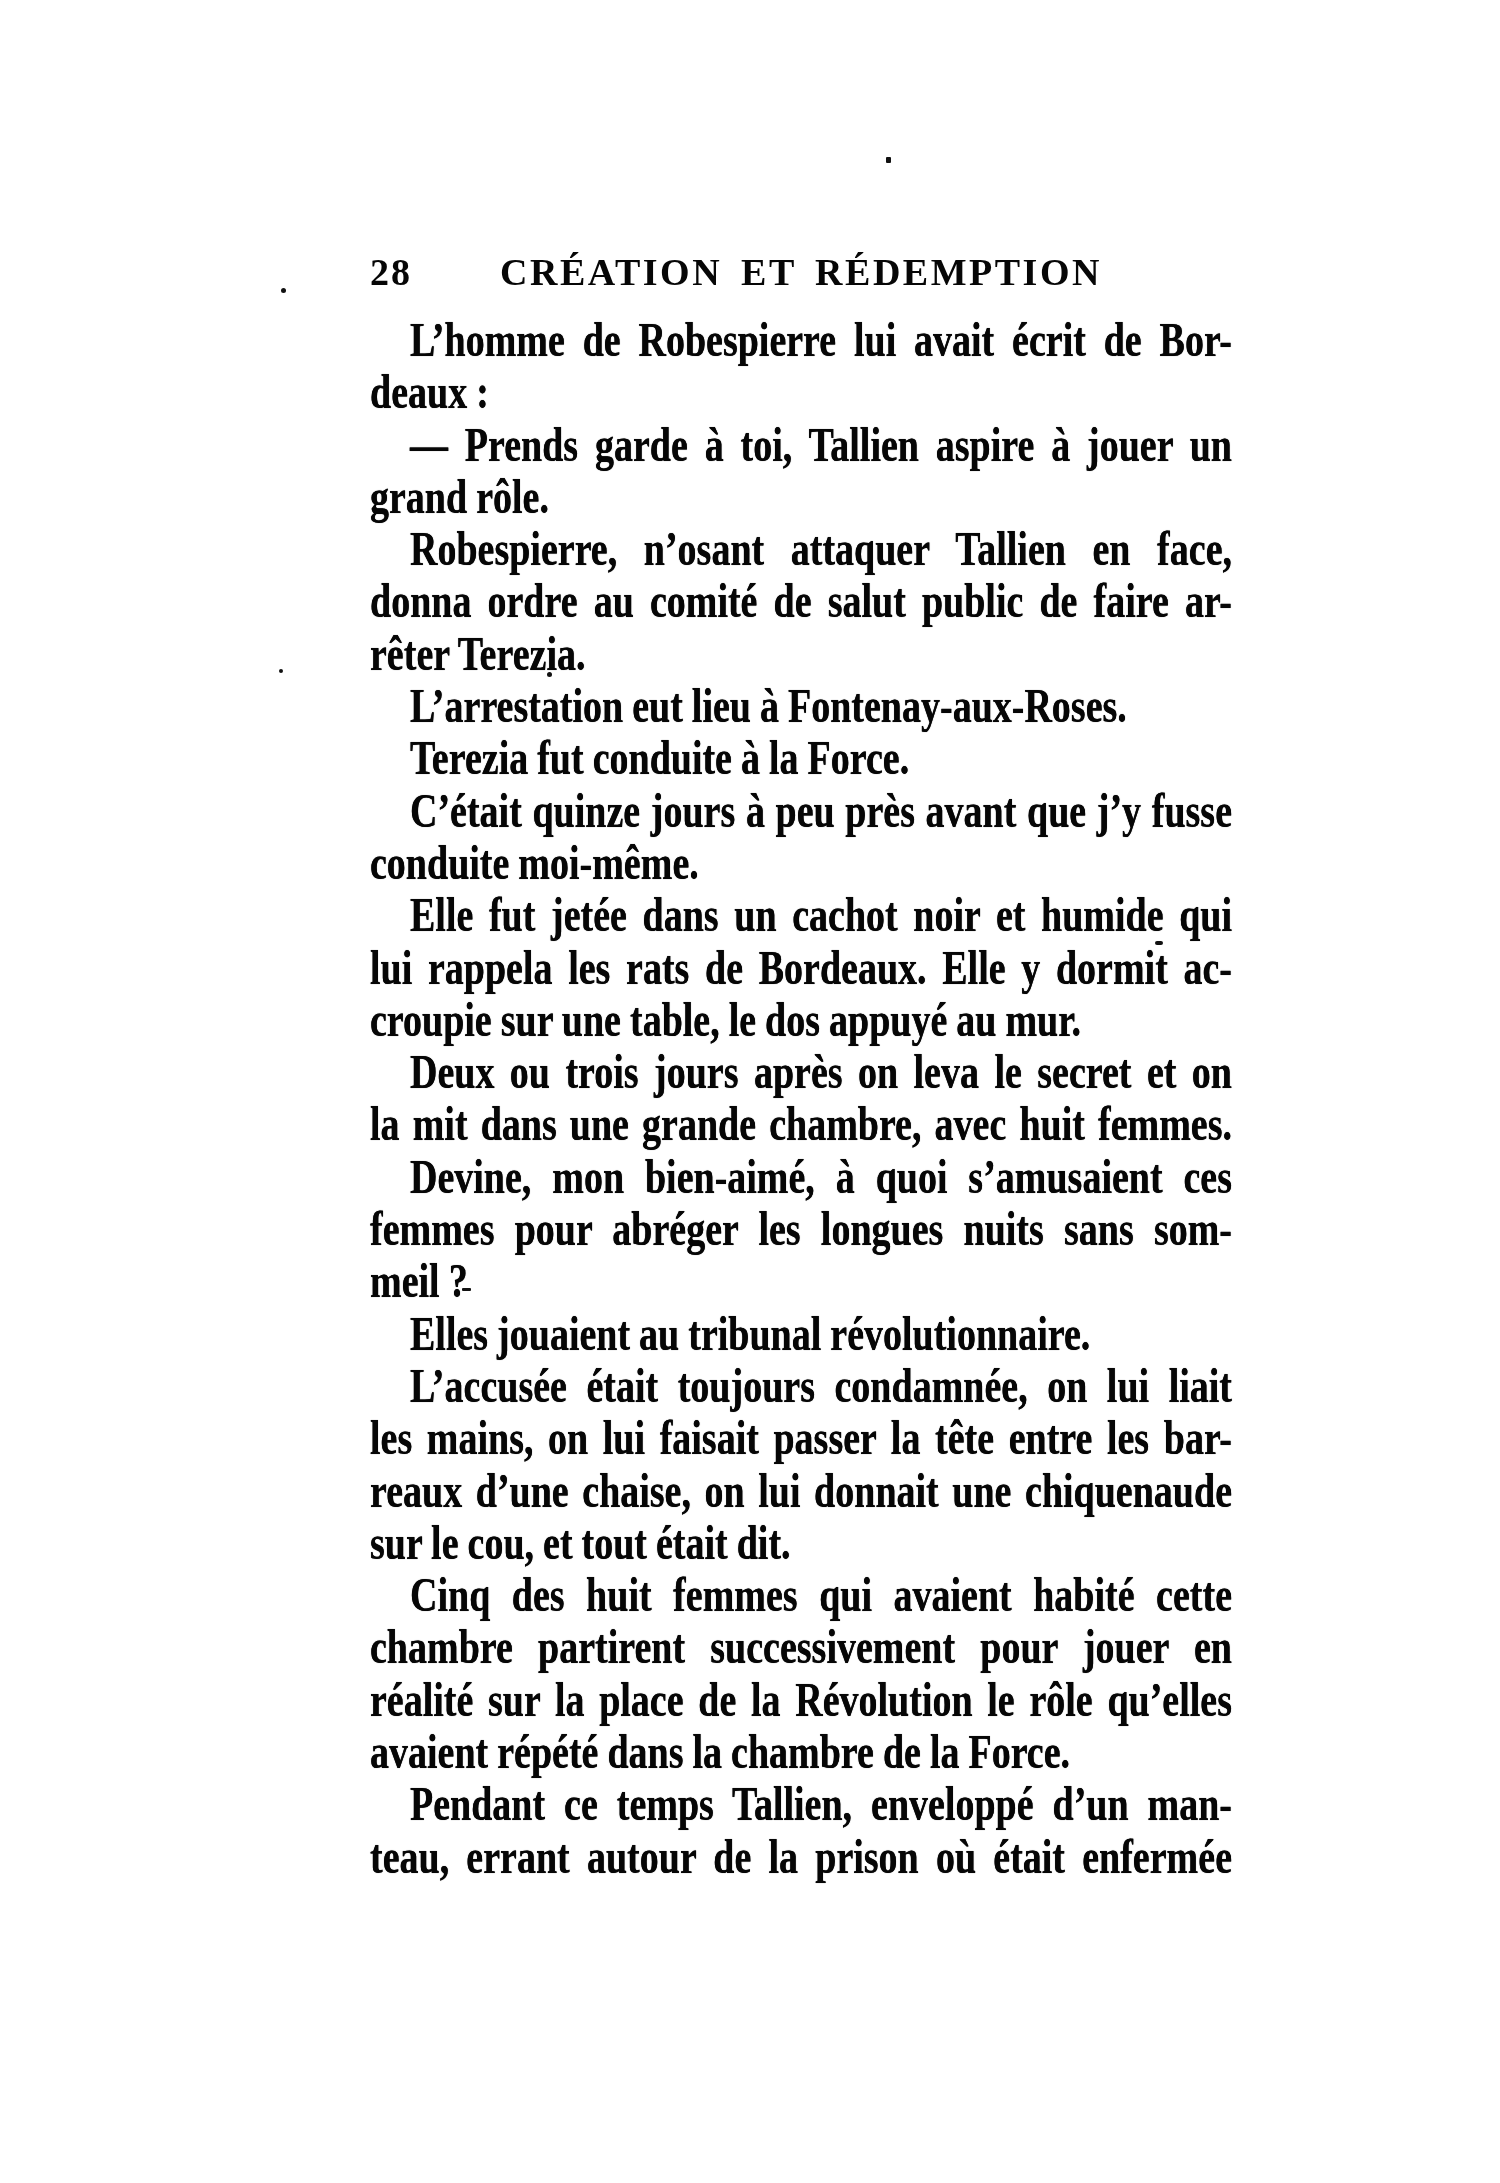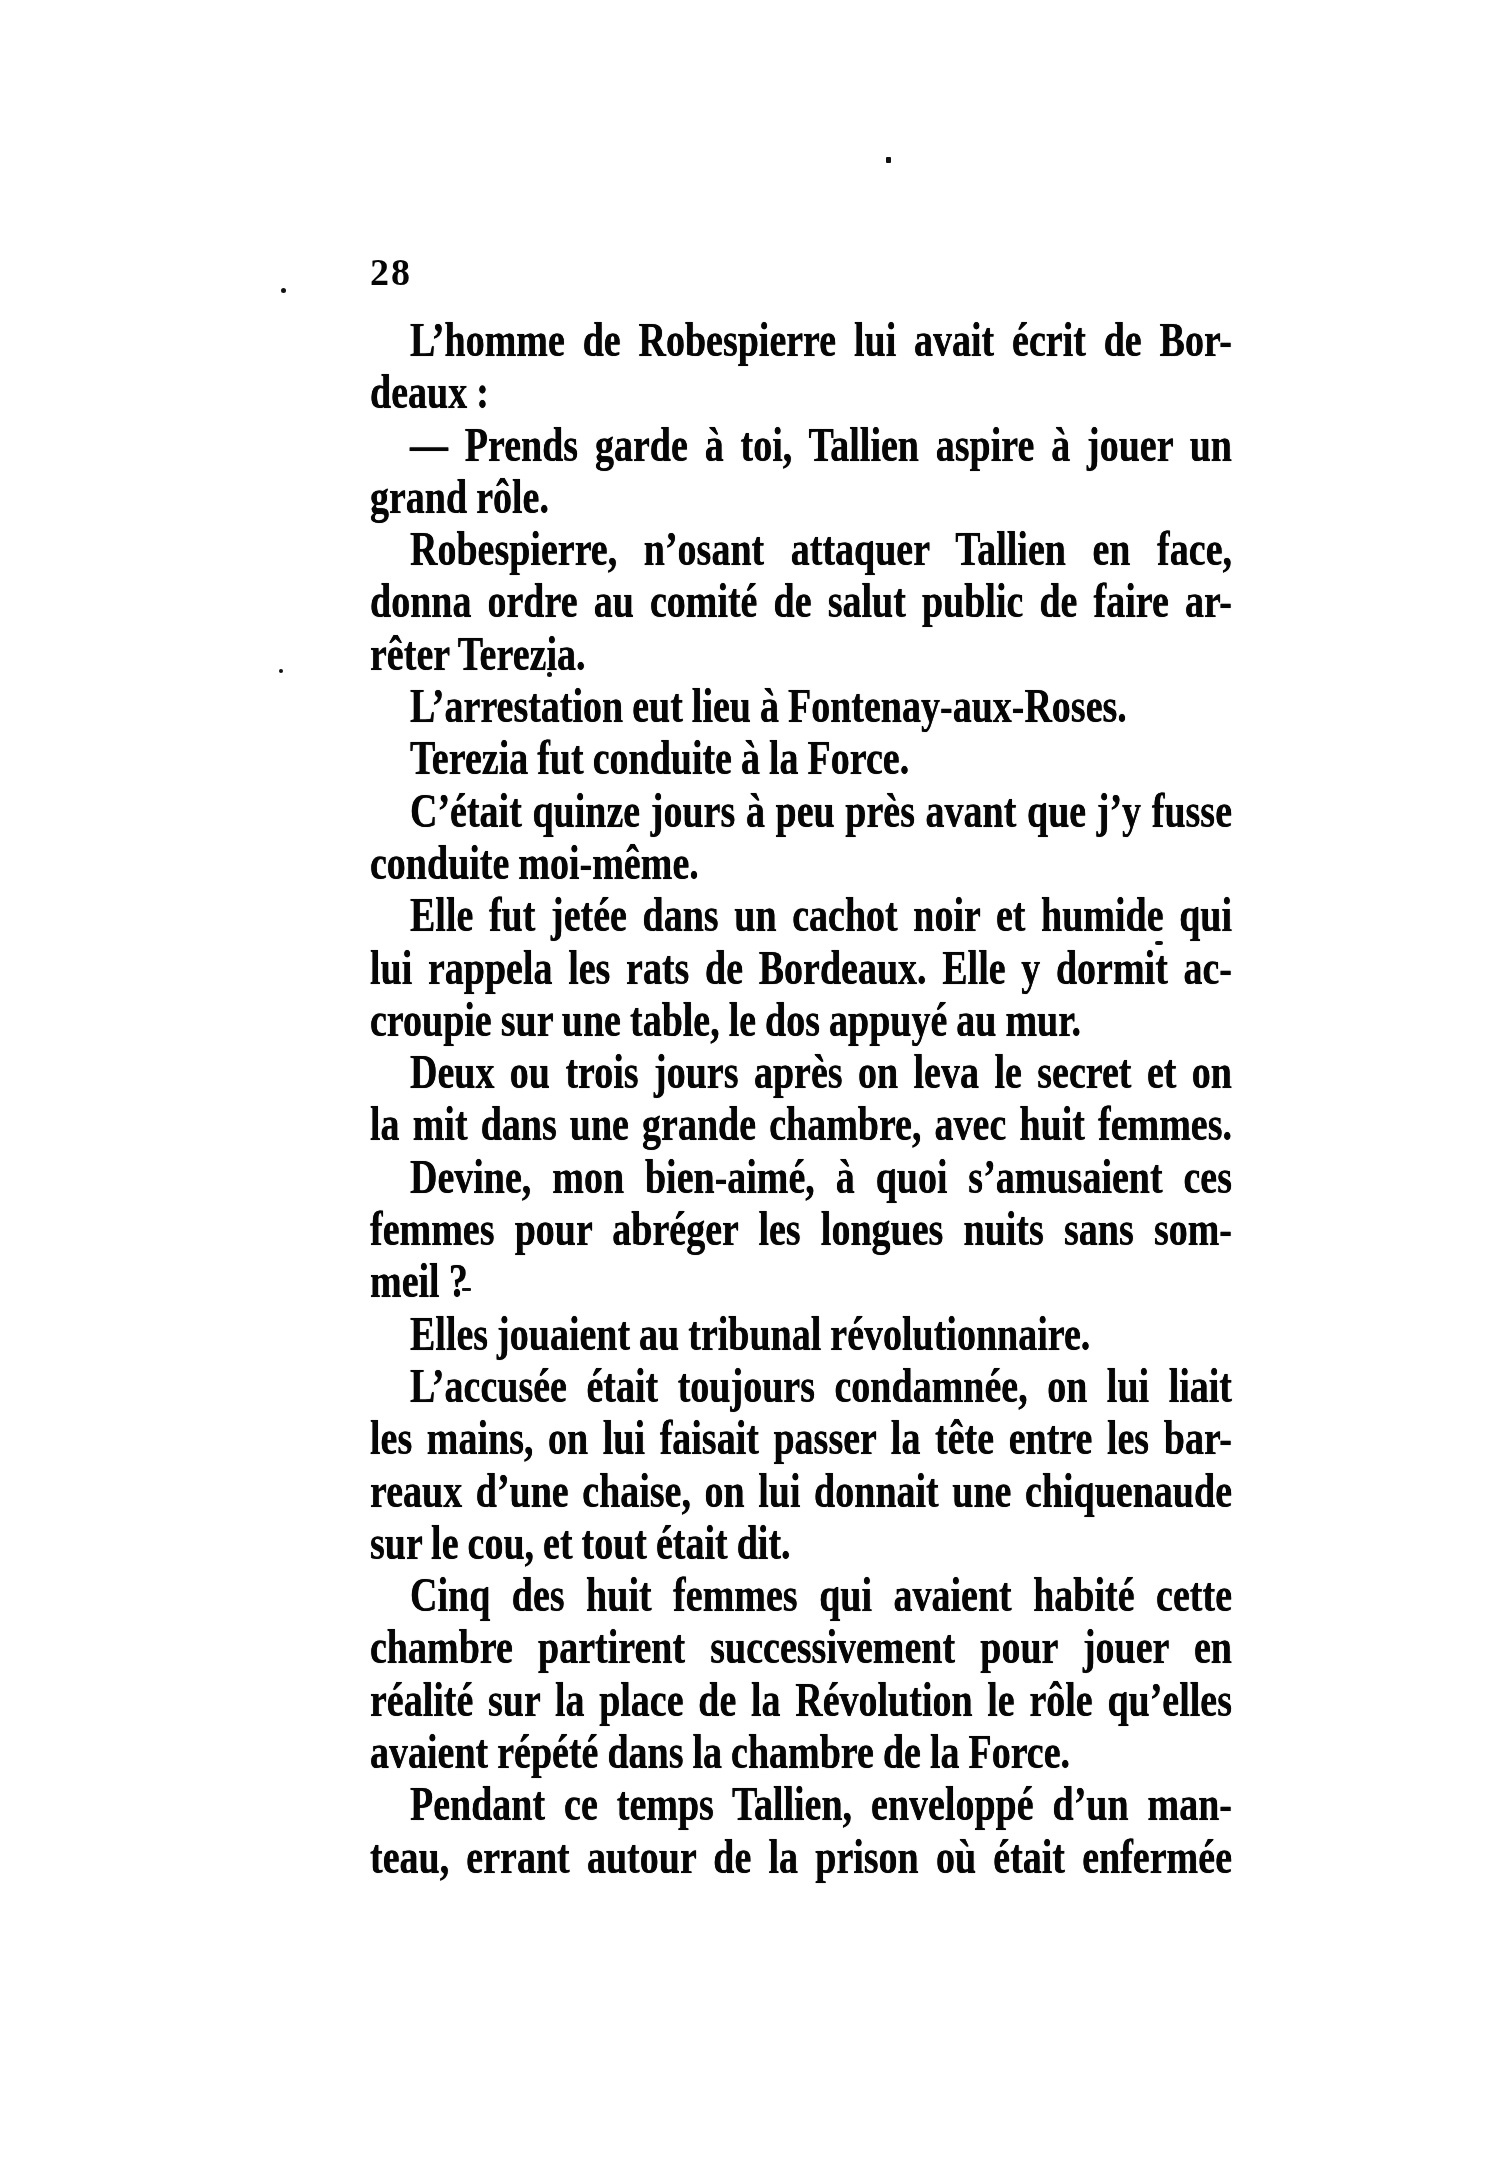"CRÉATION ET RÉDEMPTION" span.title { html: none -> <span>CRÉATION ET RÉDEMPTION</span> }
